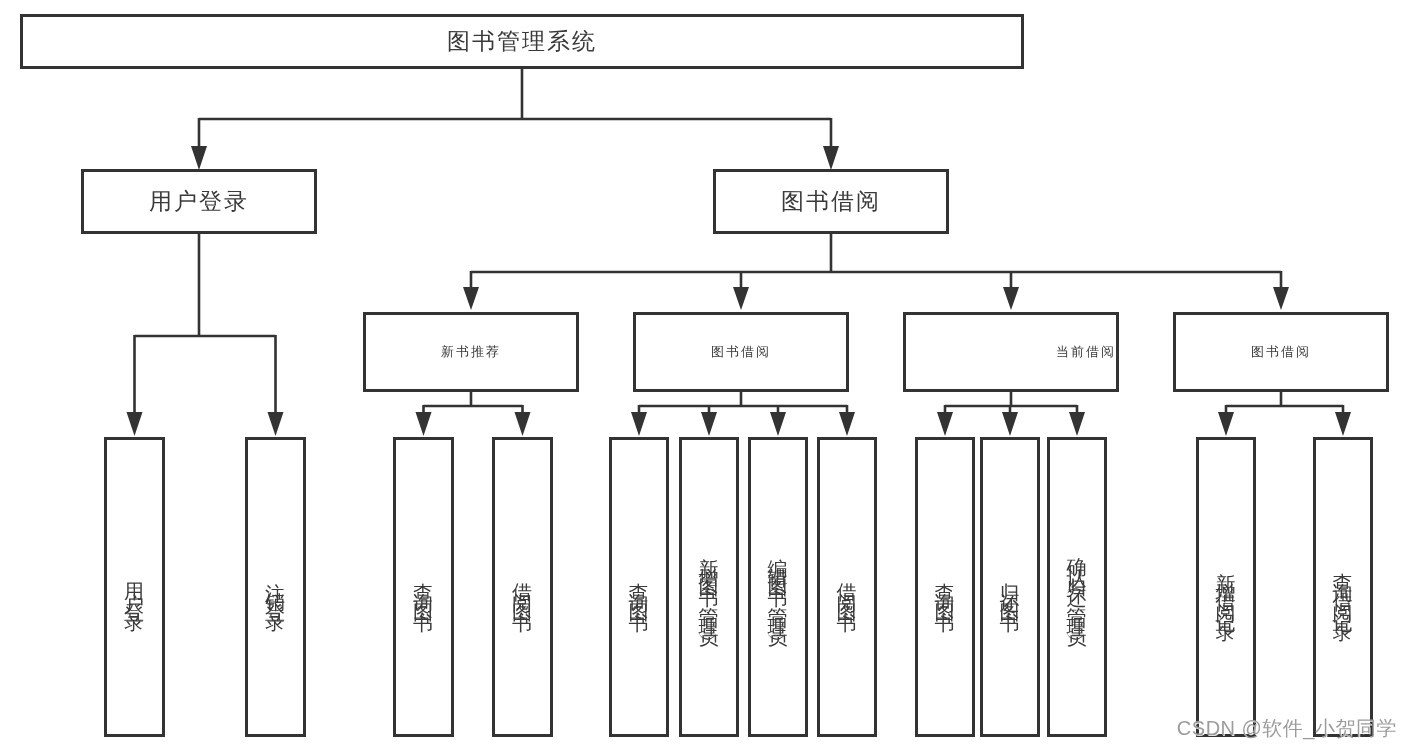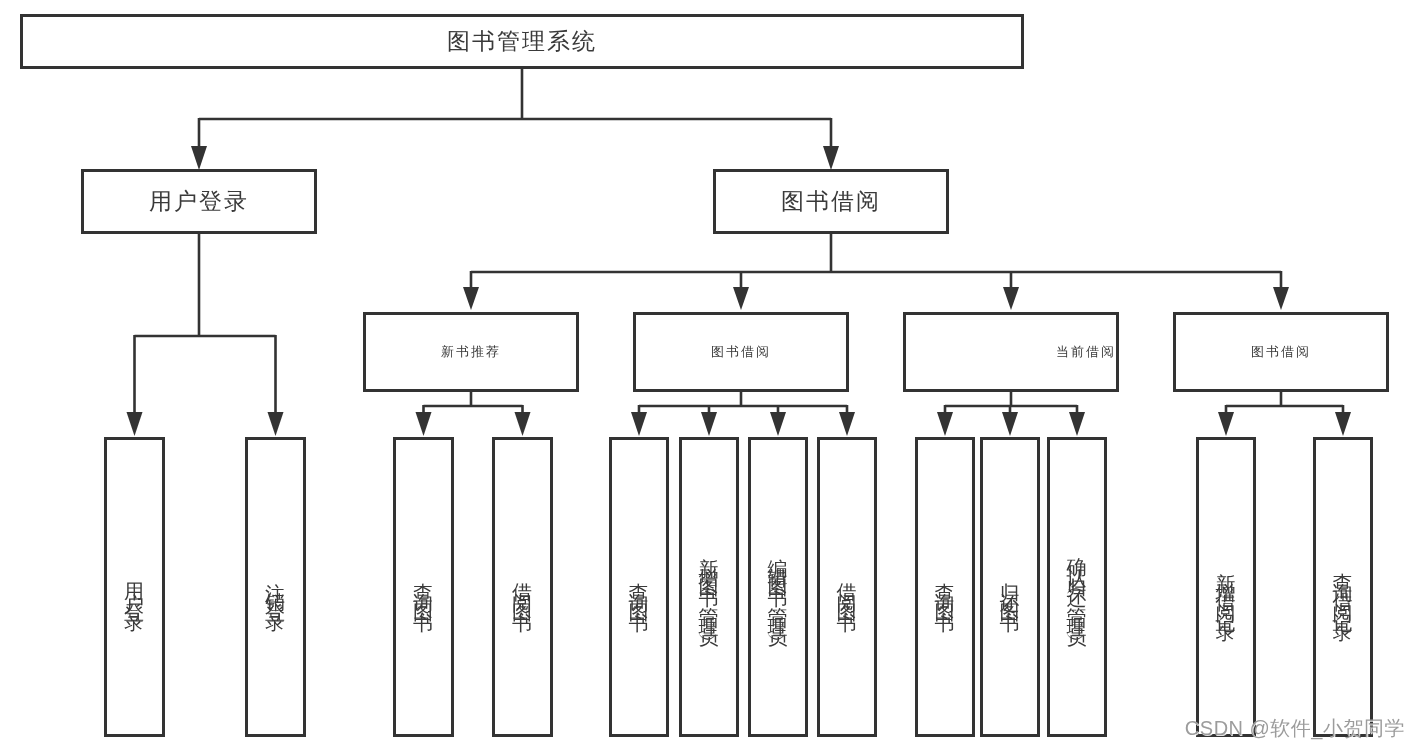"CSDN @软件_小贺同学" .watermark { right: 0 -> 8px }
